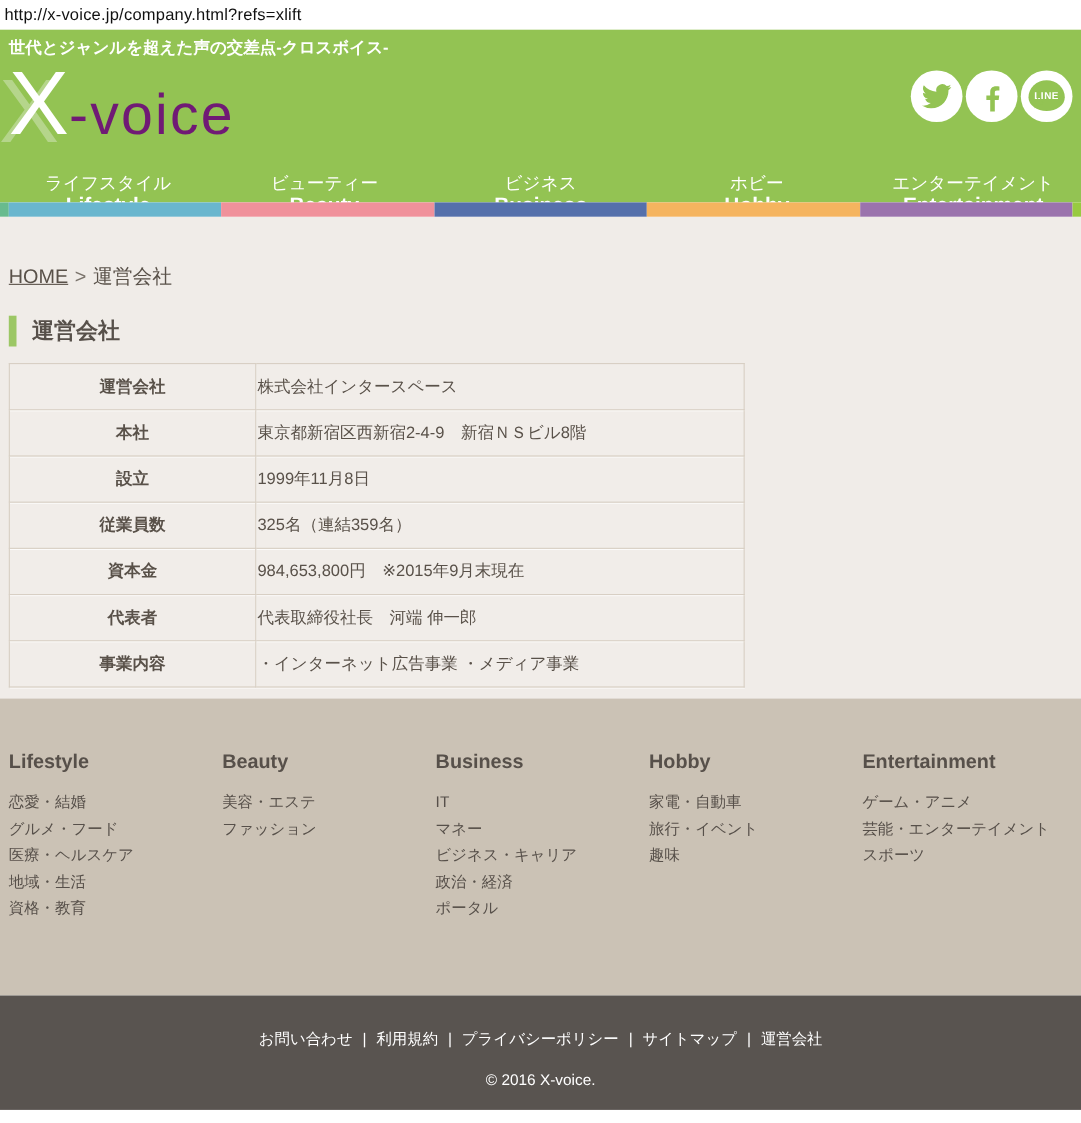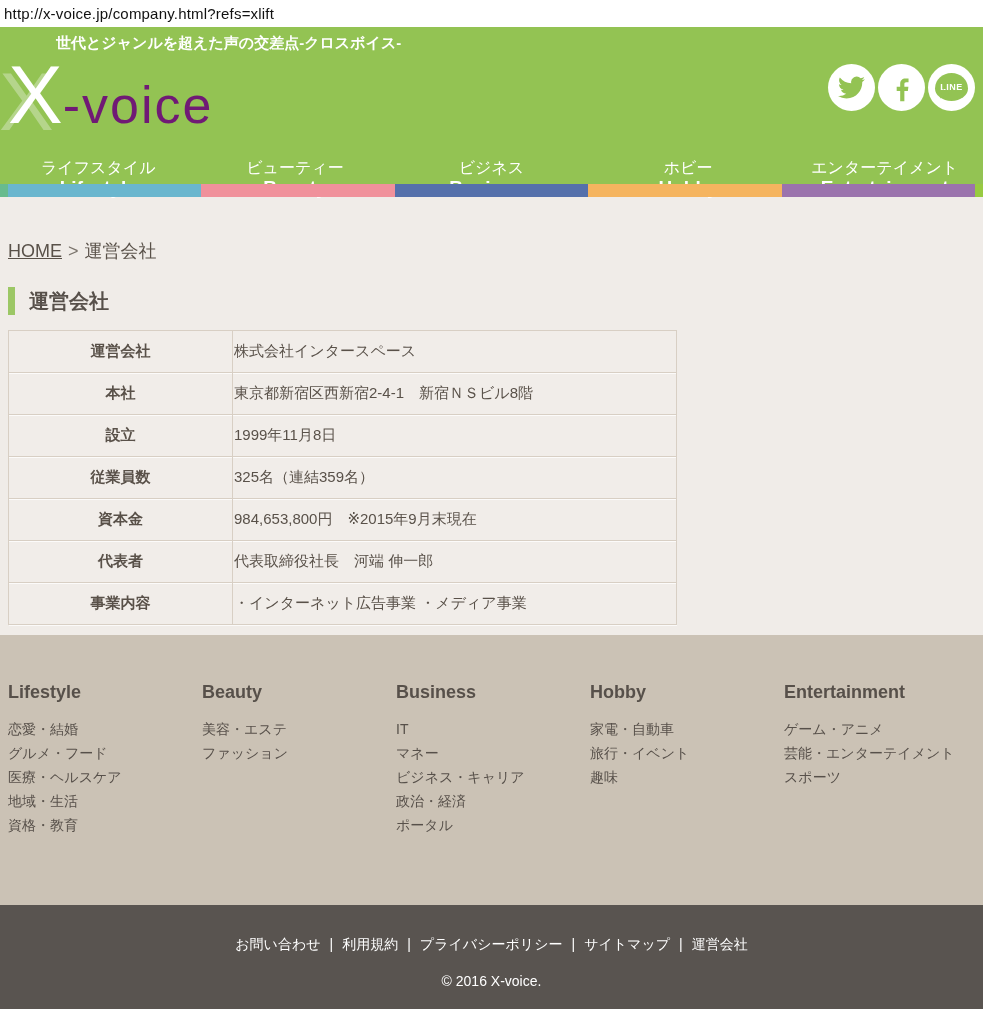"世代とジャンルを超えた声の交差点-クロスボイス-" .tagline { margin-left: 48px -> none }
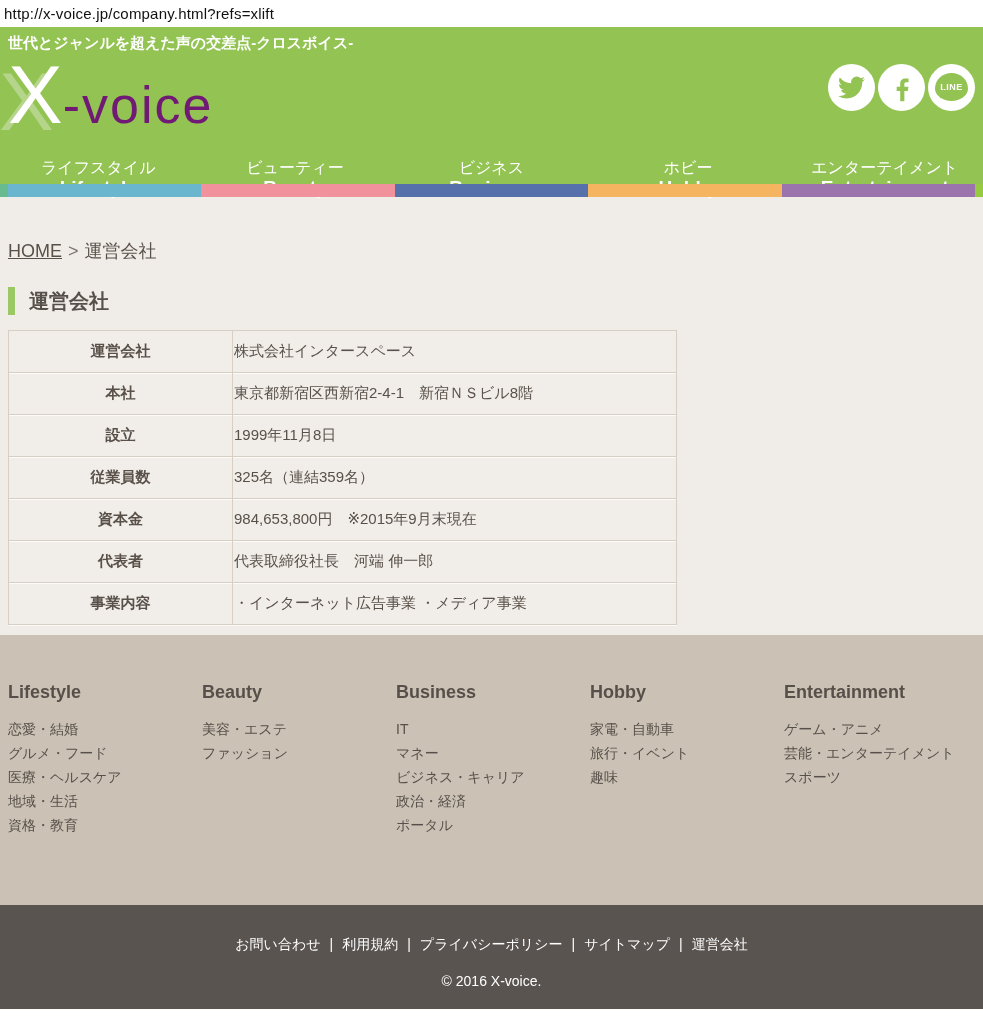"東京都新宿区西新宿2-4-1 新宿ＮＳビル8階" td { text: 2-4-1 -> 2-4-9 }
